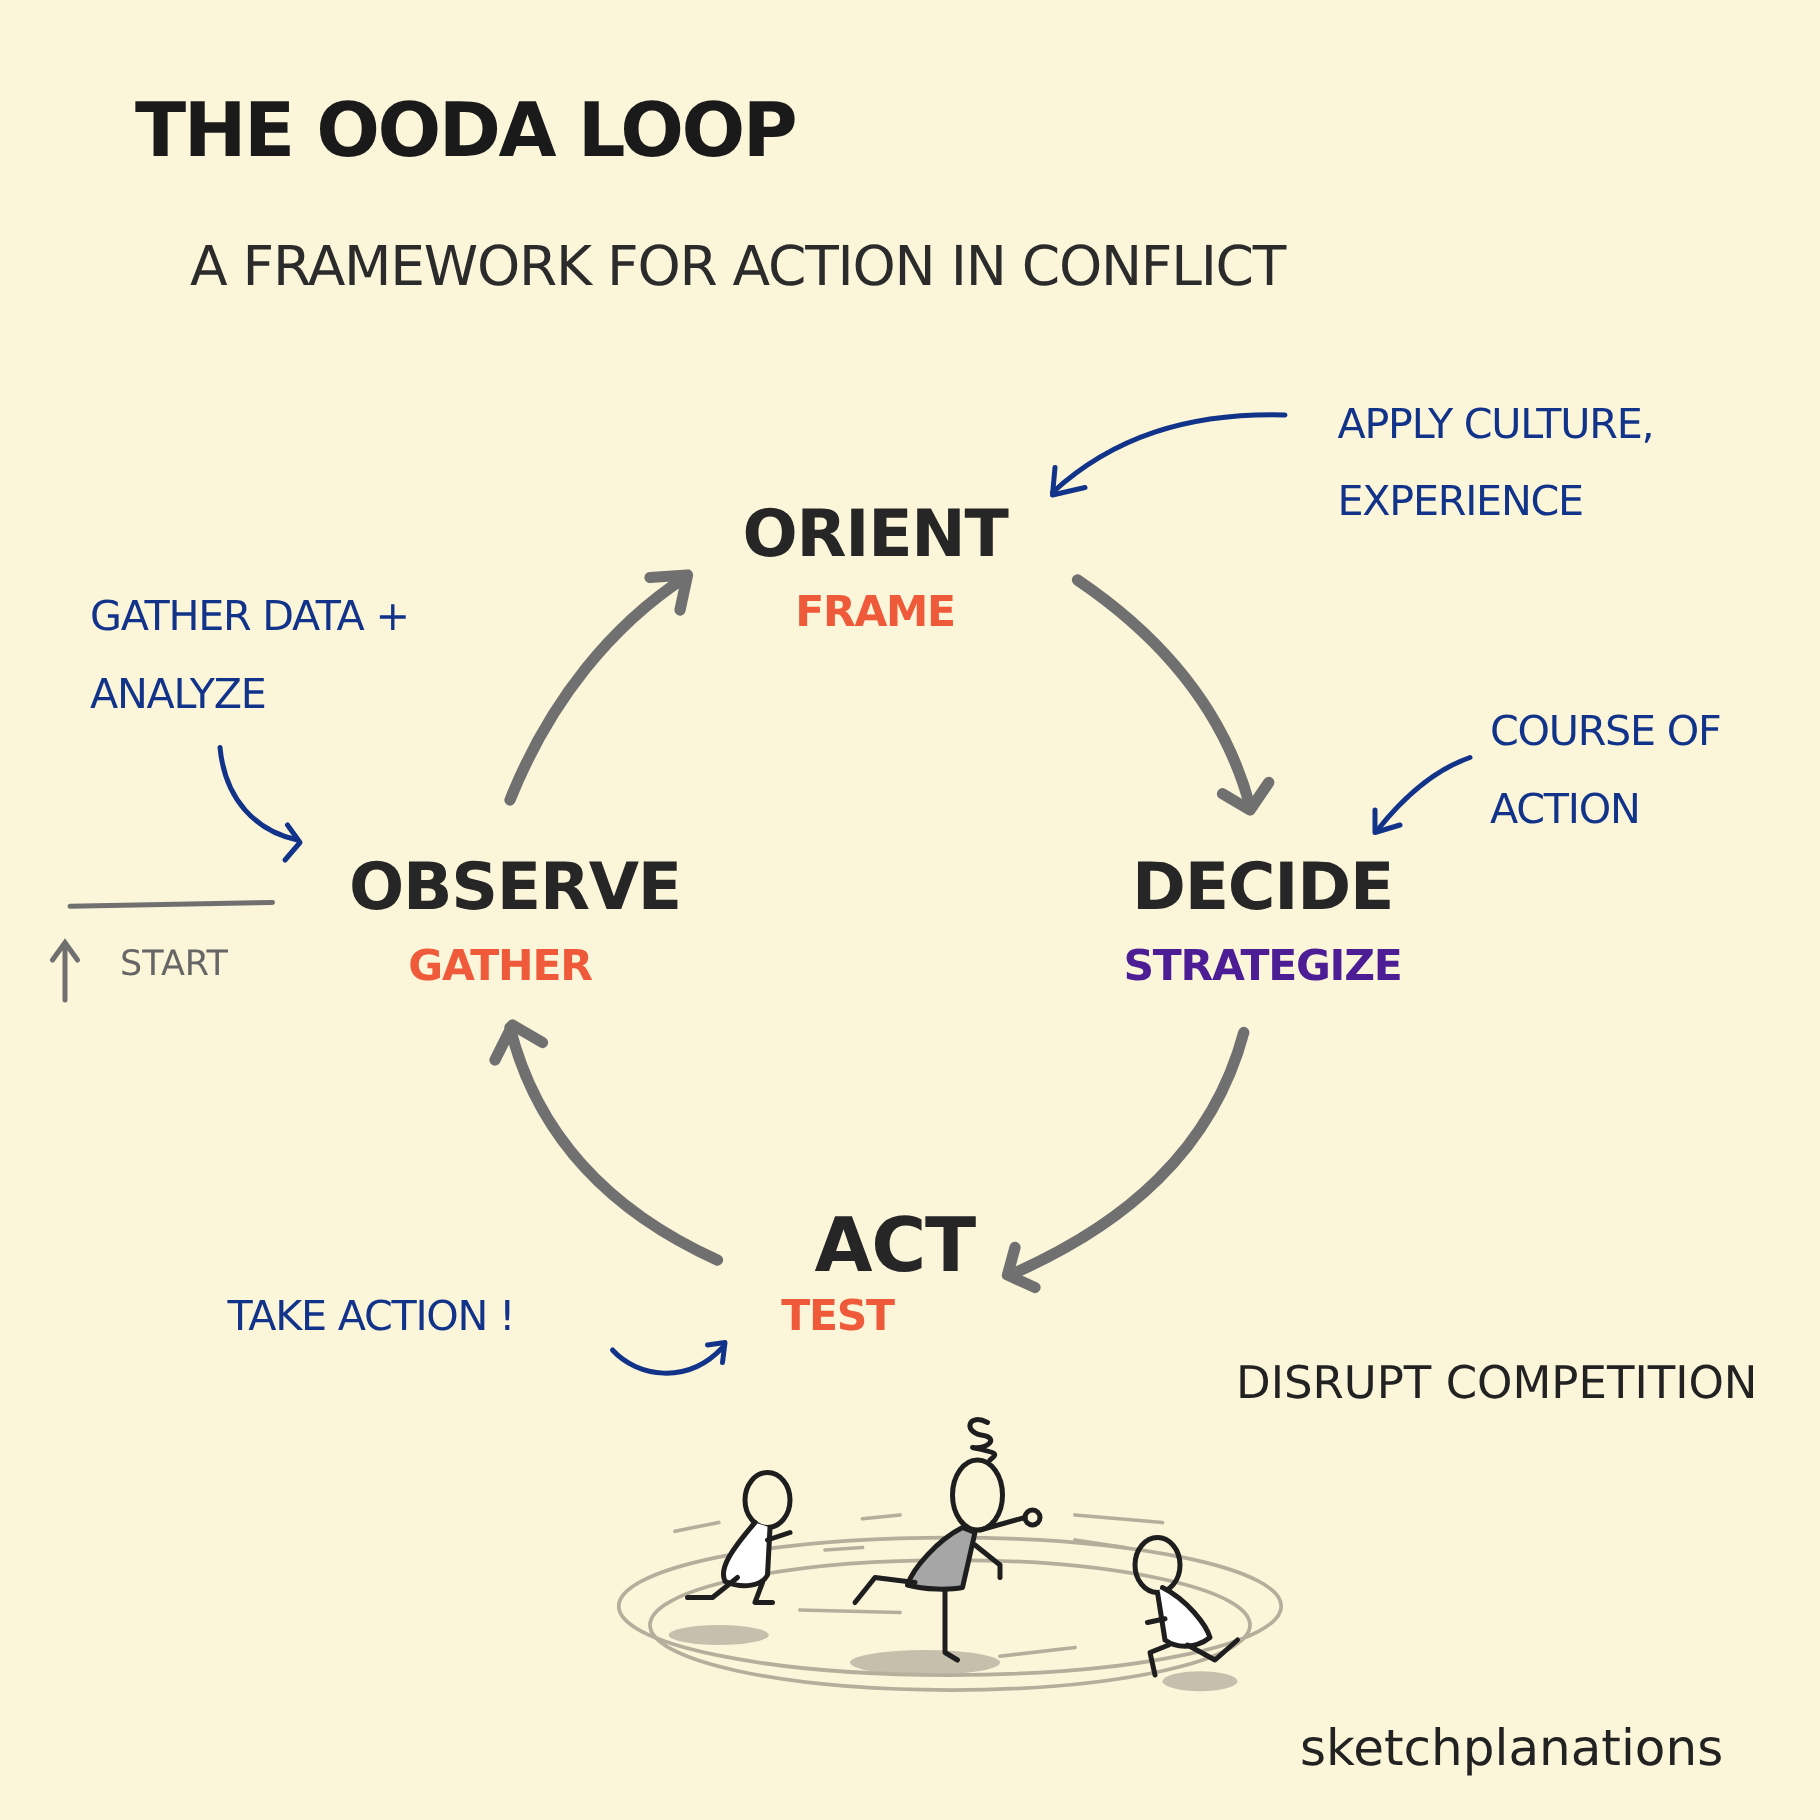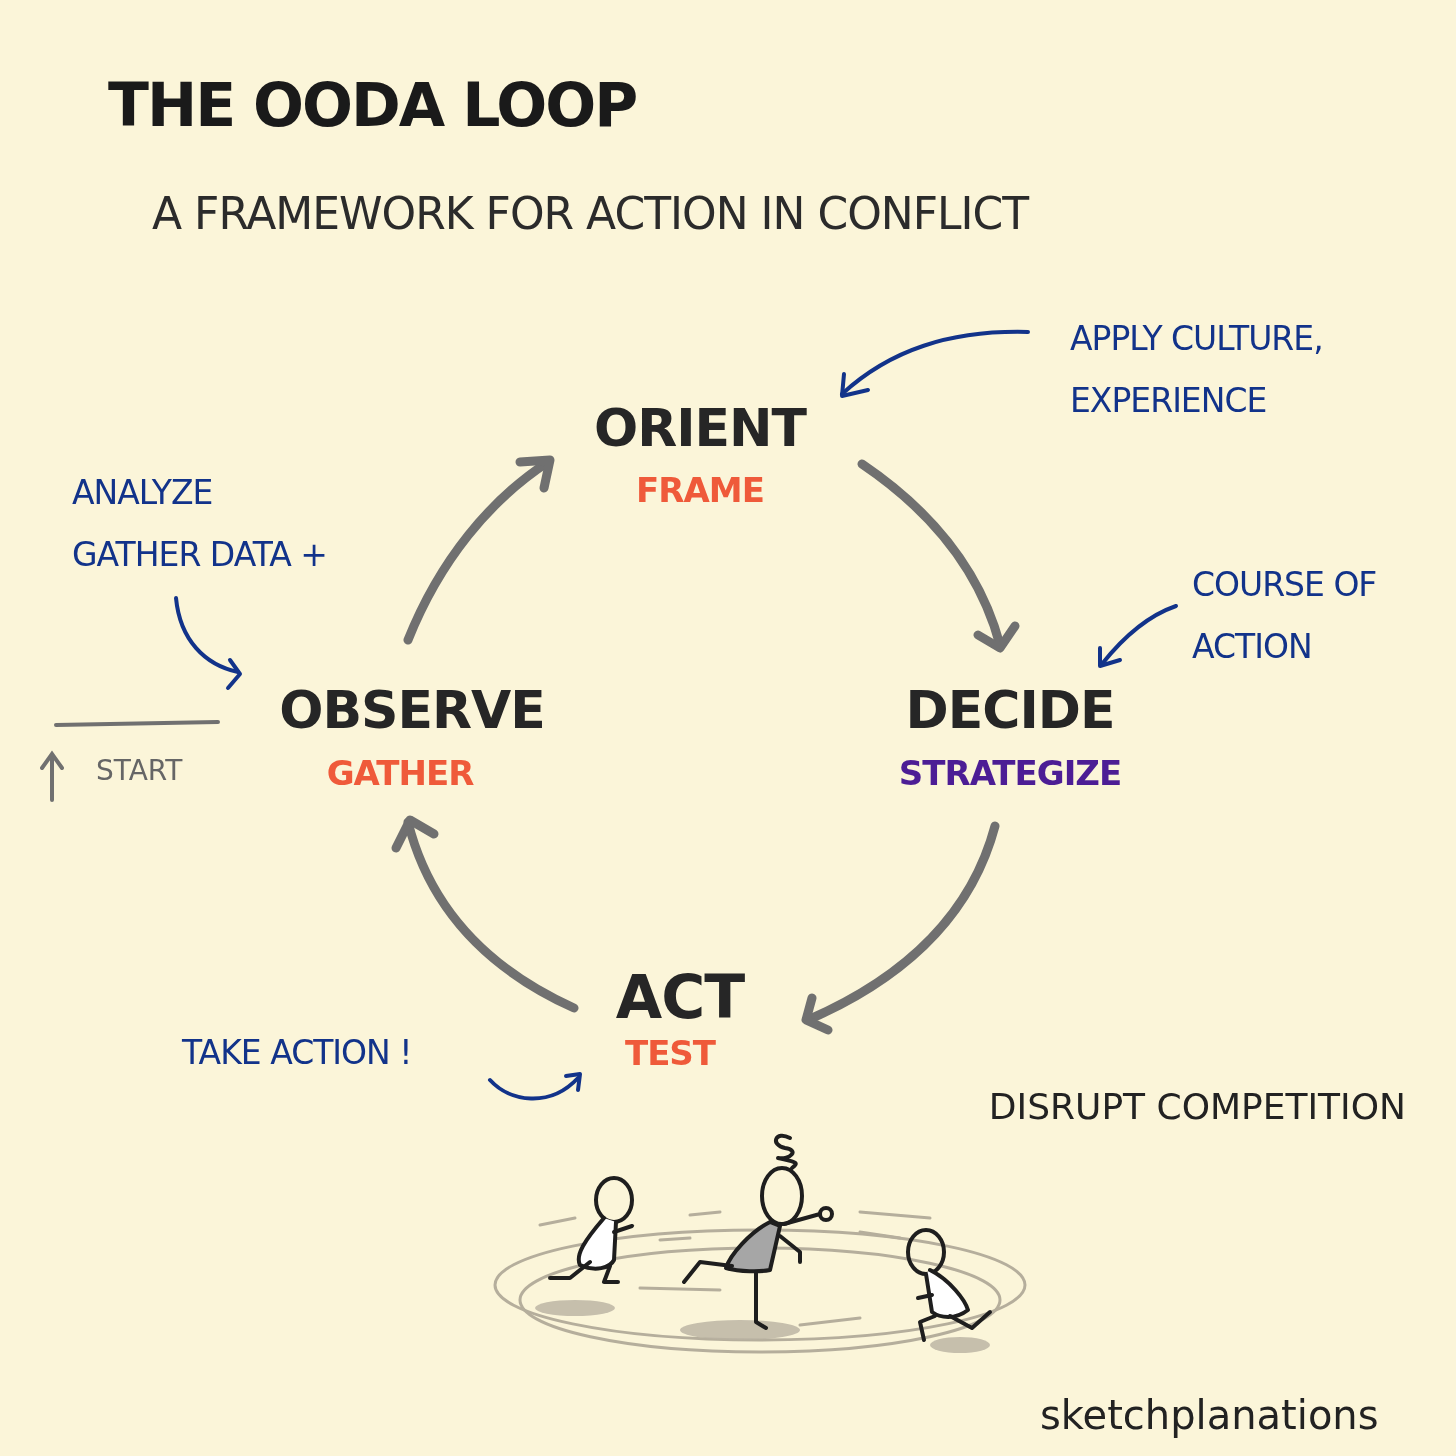"ANALYZE" div { order: before "GATHER DATA +" -> after "GATHER DATA +" }
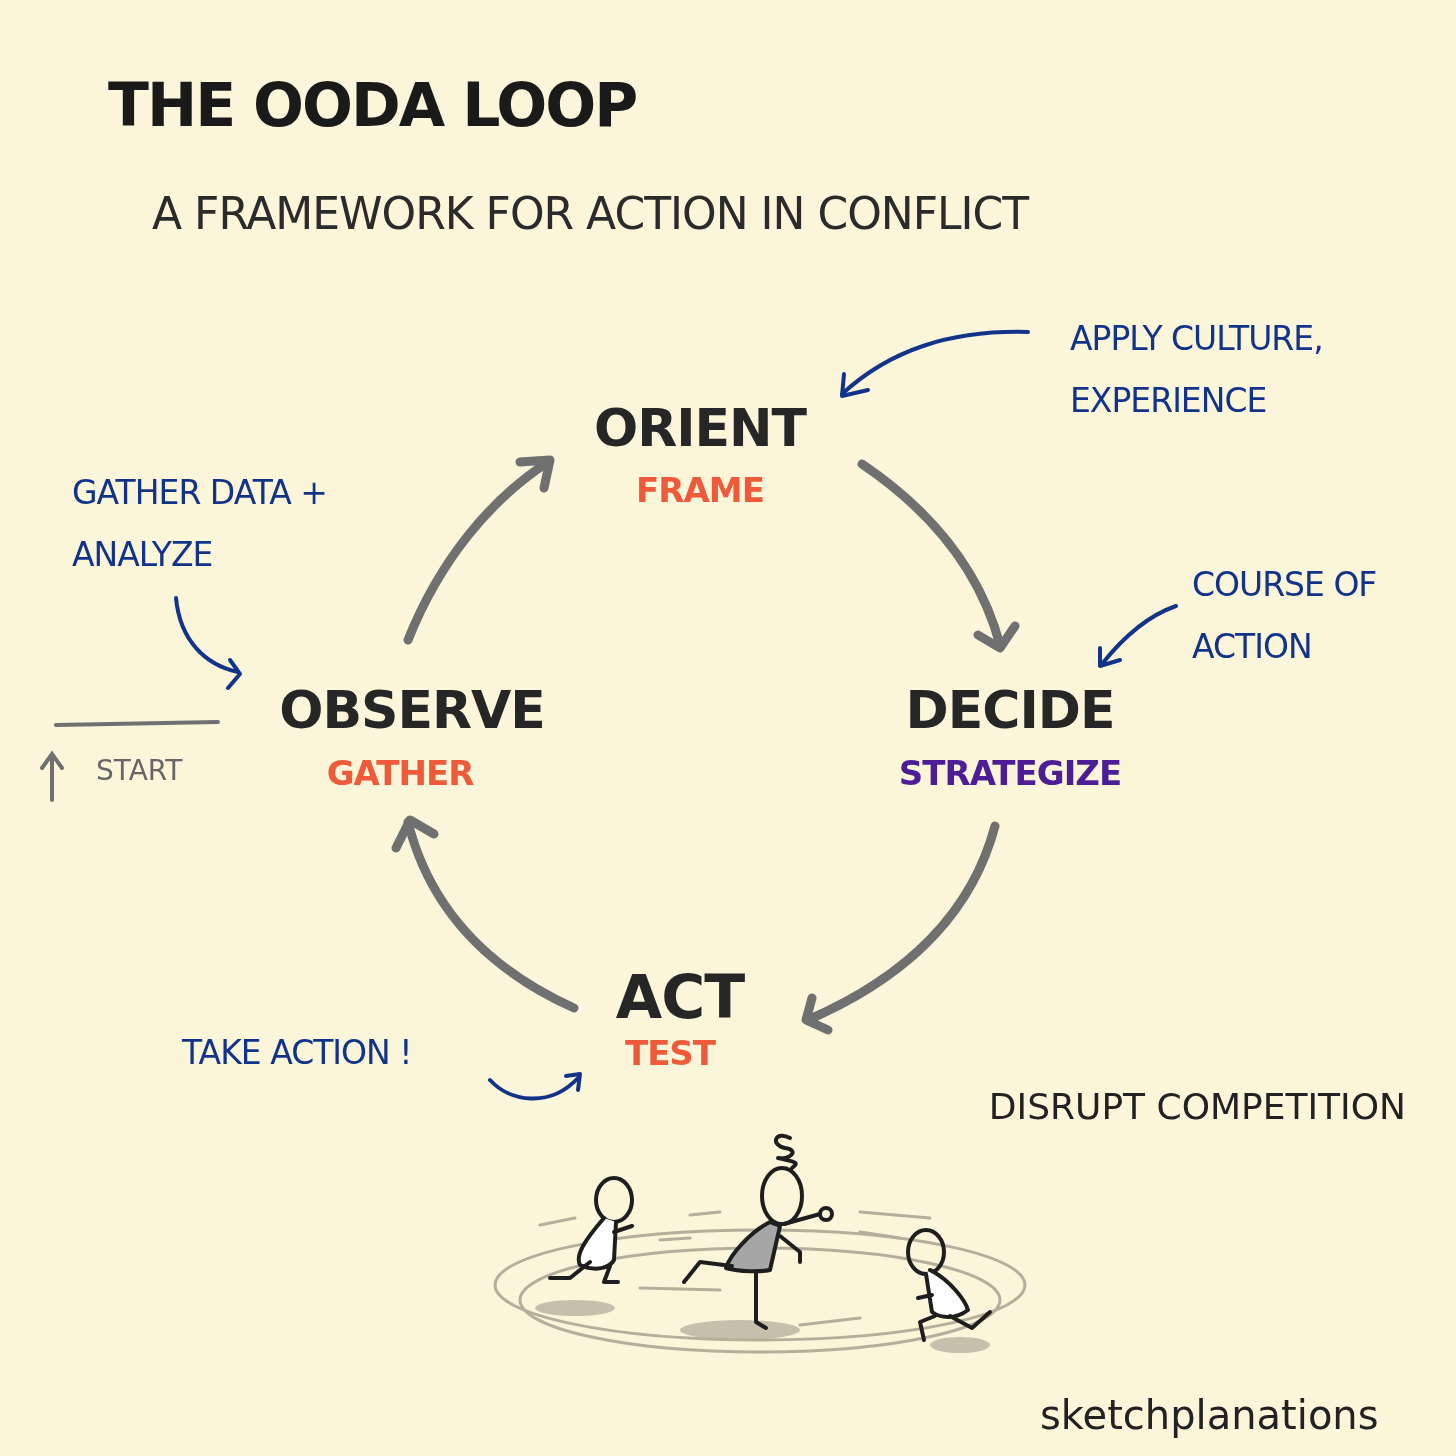"ACT" div.abs { text-align: none -> right }
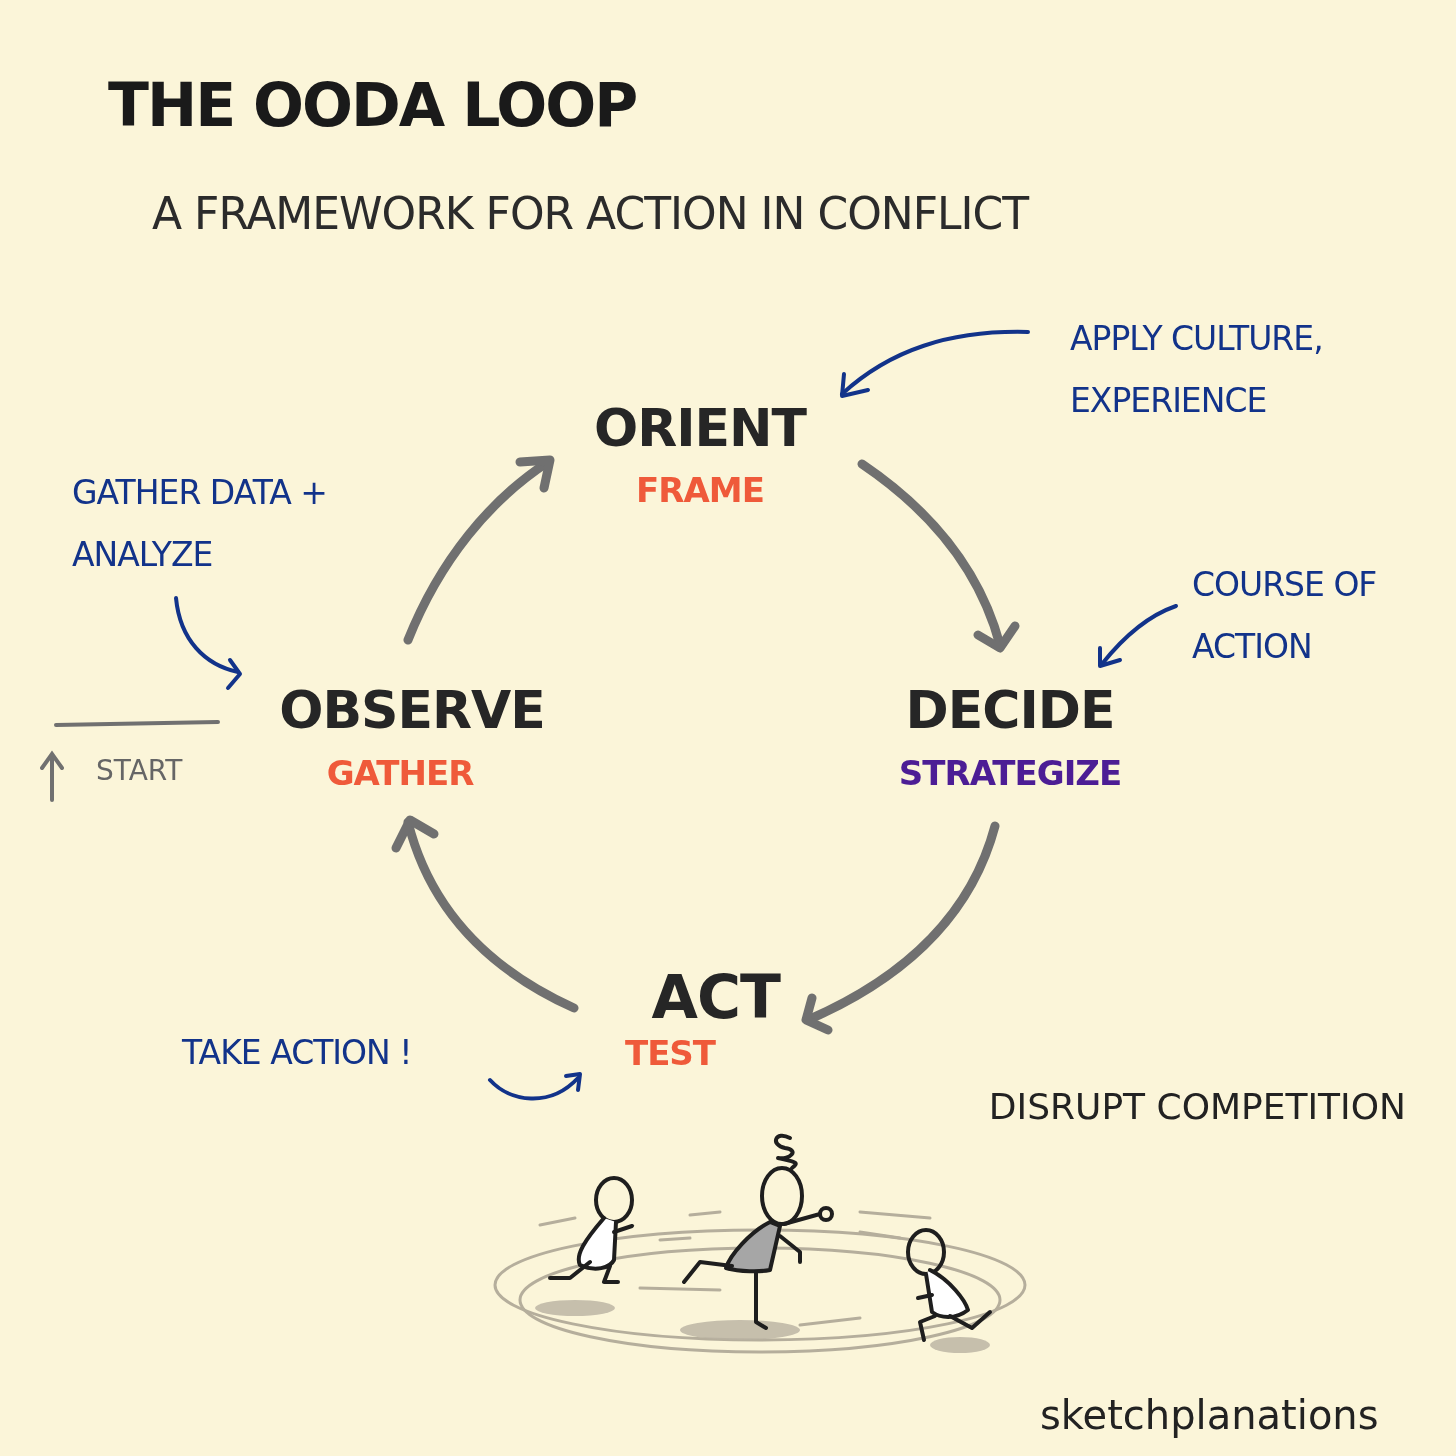"sketchplanations" .brand { margin-top: 16px -> none }
